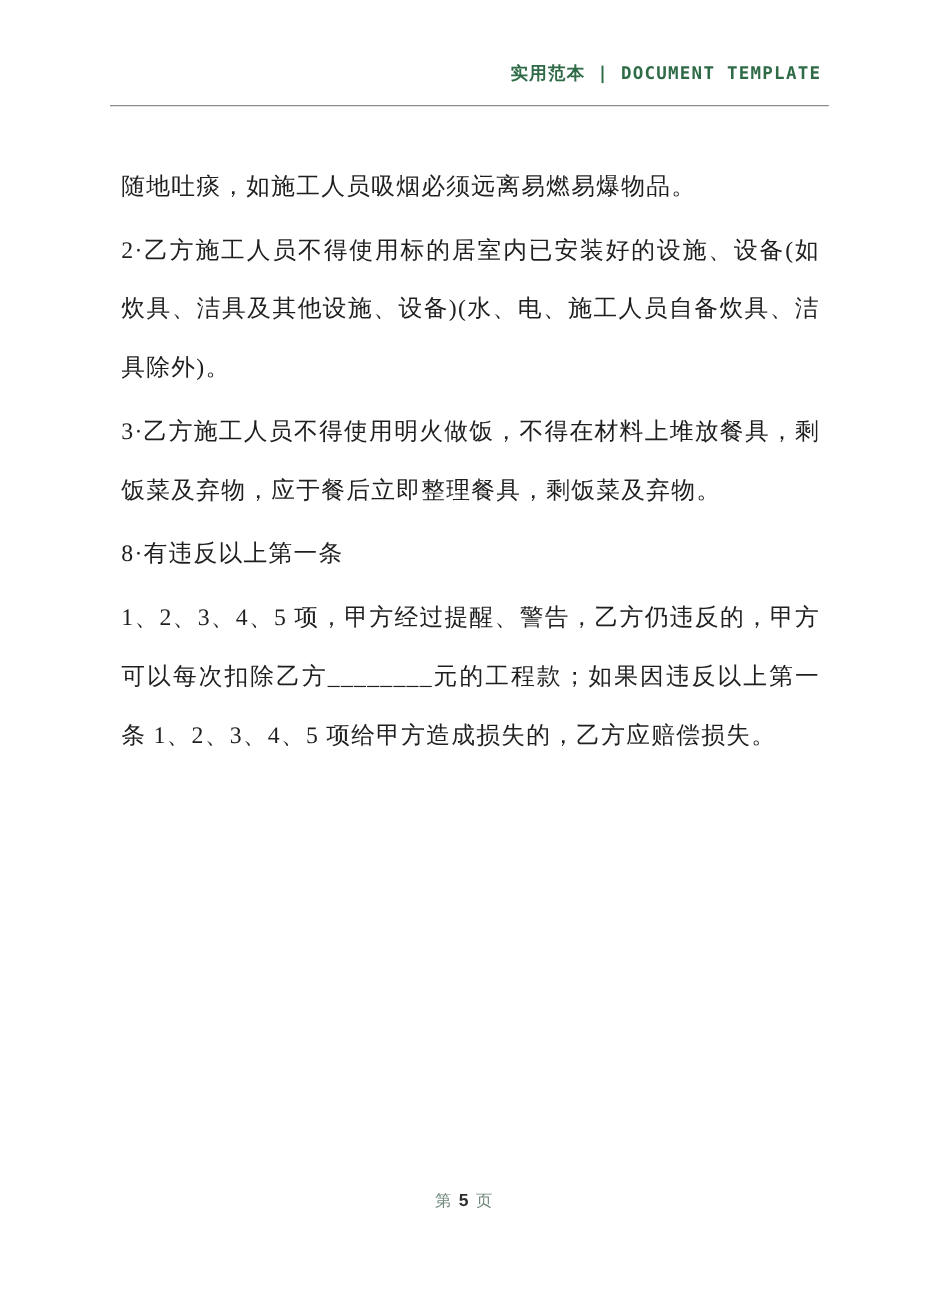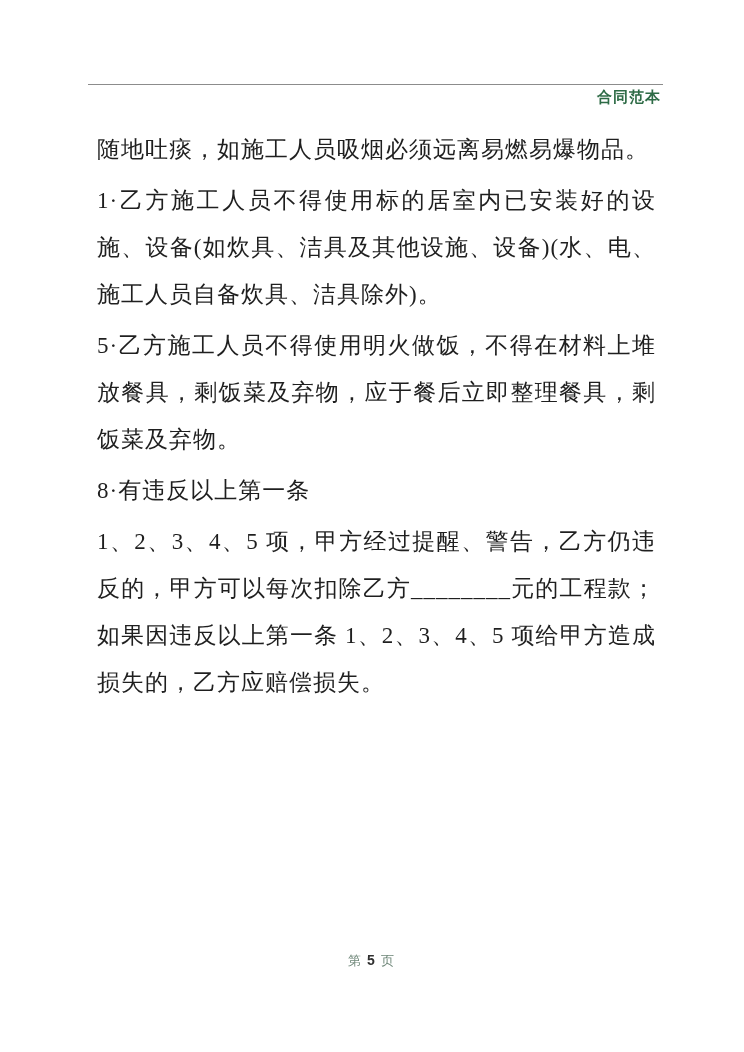"实用范本 | DOCUMENT TEMPLATE" div.header { html: none -> <div> <span>实用范本 | DOCUMENT TEMPLATE</span> </div> }
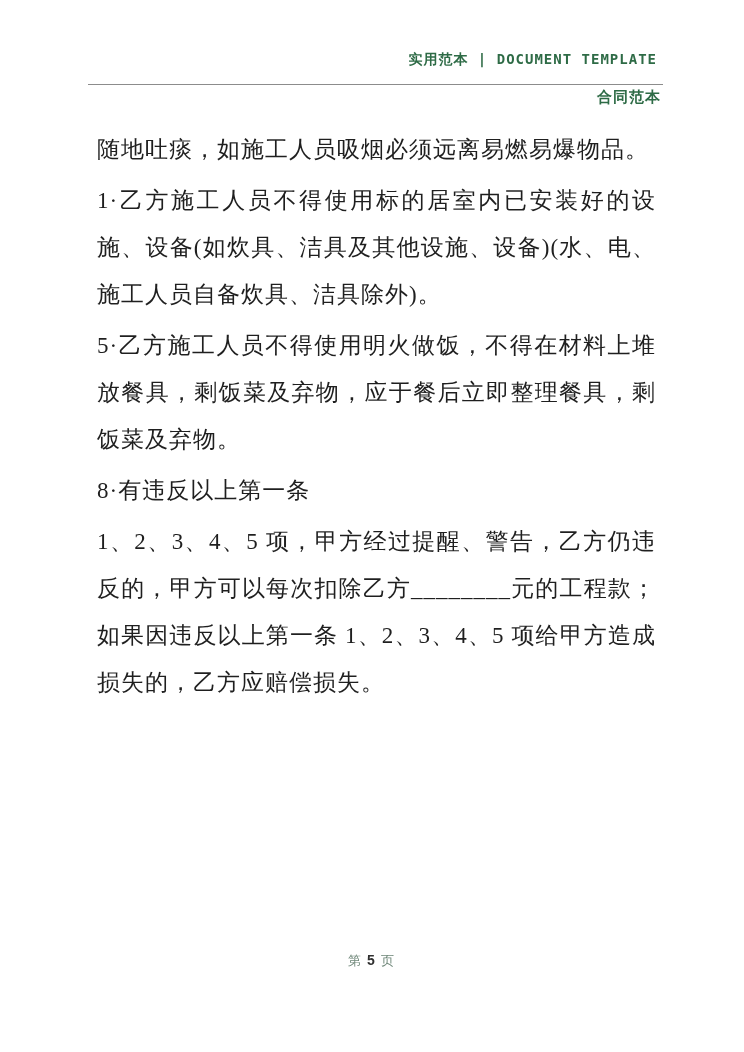"合同范本" div.header-sub { html: <div>合同范本</div> -> none }
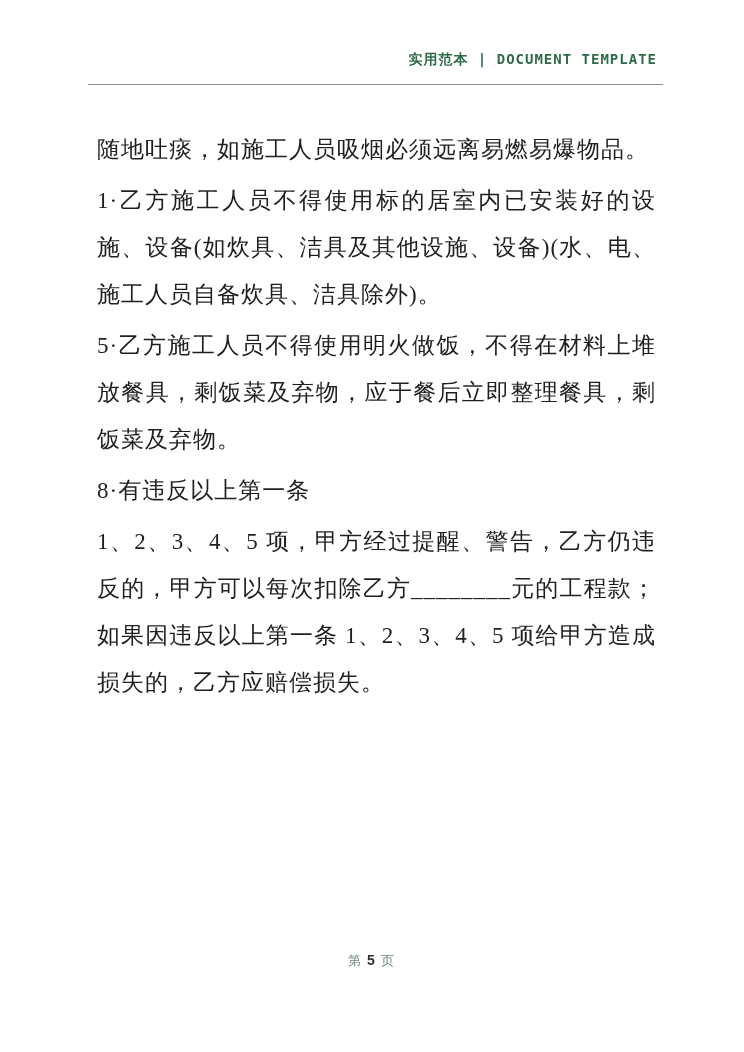"随地吐痰，如施工人员吸烟必须远离易燃易爆物品。" .document-body p.para { font-size: 23px -> 19px }
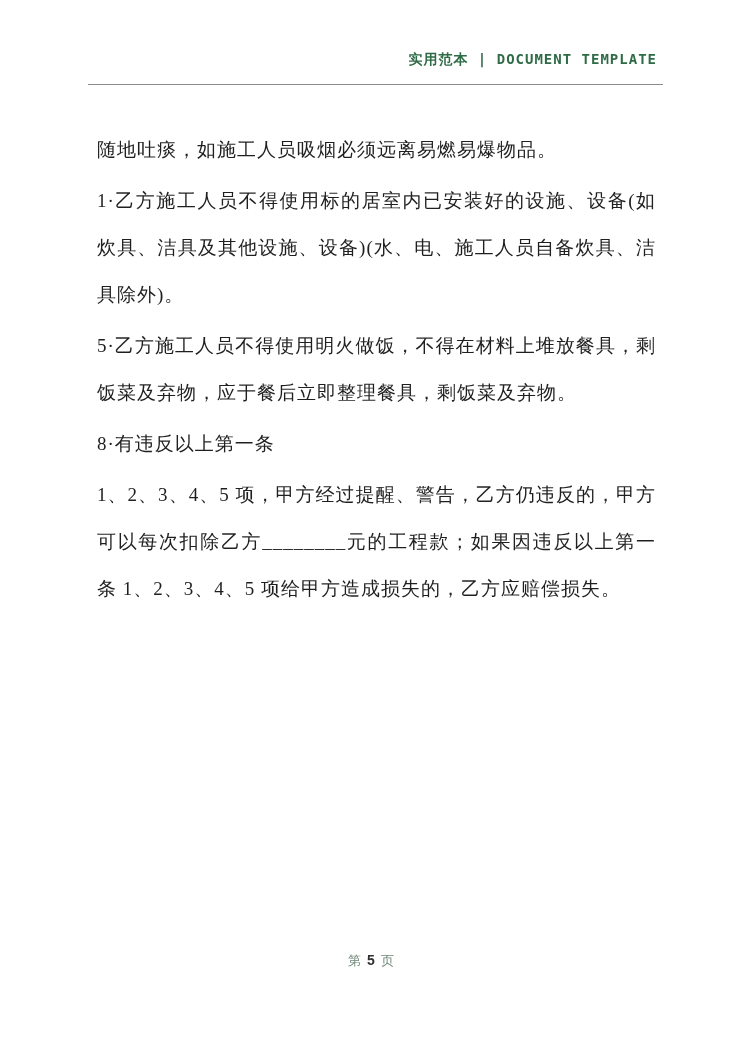"1·乙方施工人员不得使用标的居室内已安装好的设施、设备(如炊具、洁具及其他设施、" p.para { text: 1 -> 2 }
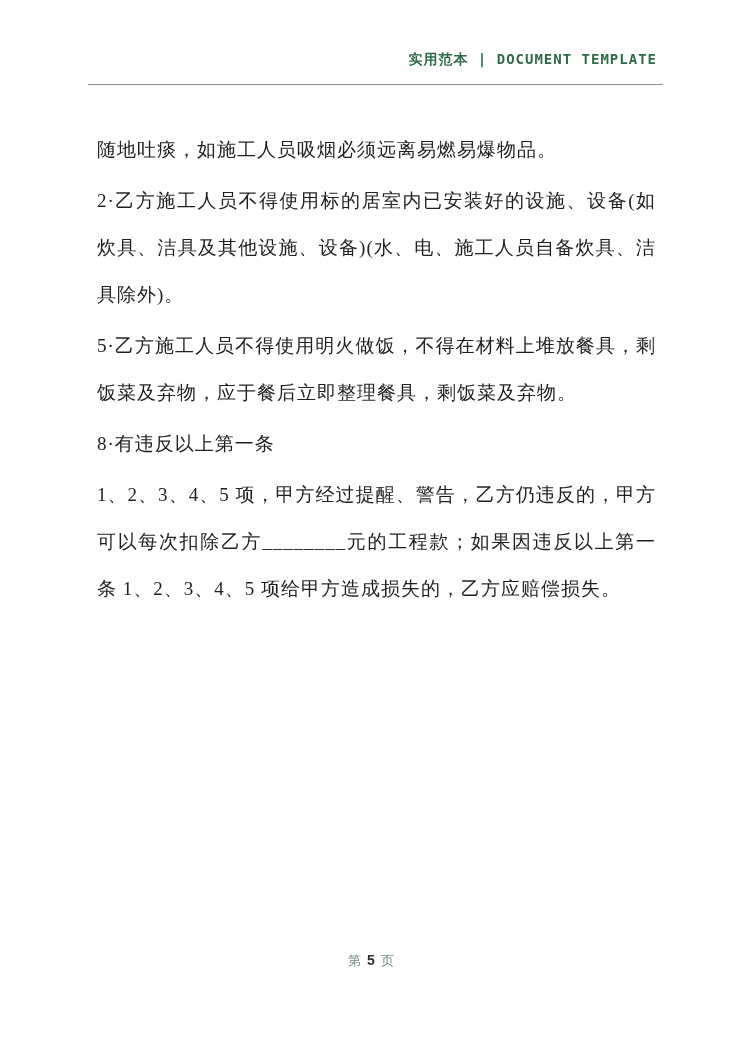"5·乙方施工人员不得使用明火做饭，不得在材料上堆放餐具，剩饭菜及弃物，应于餐后立" p.para { text: 5 -> 3 }
